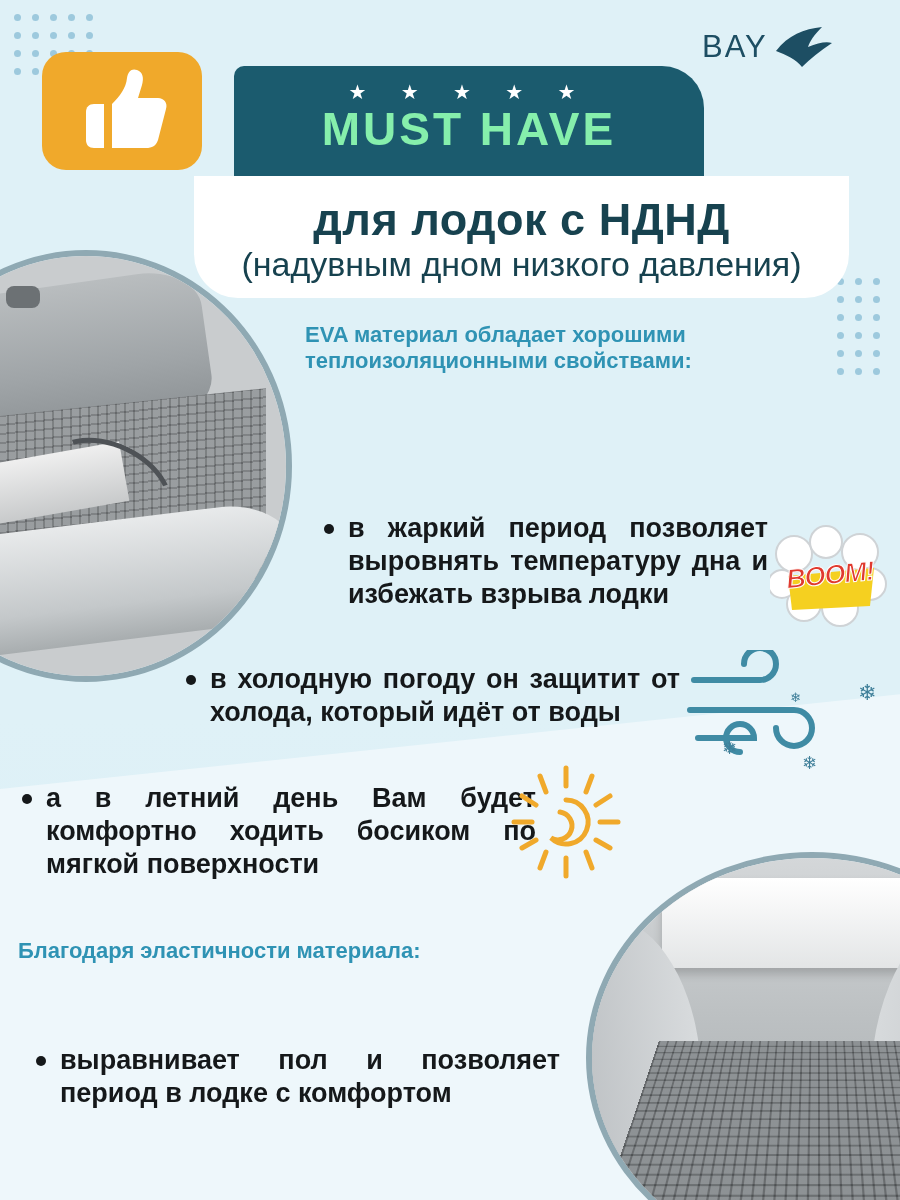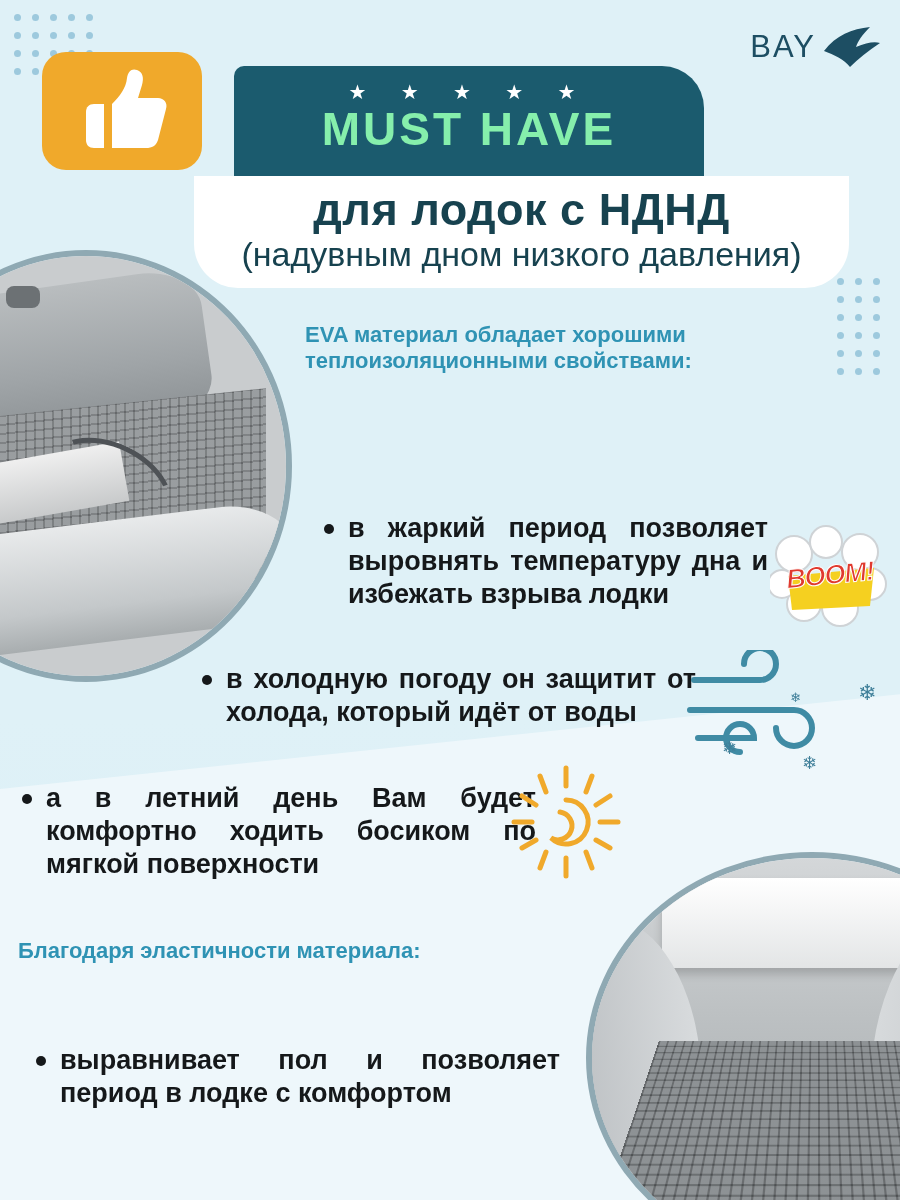"BAY" .logo { justify-content: flex-end -> flex-start }
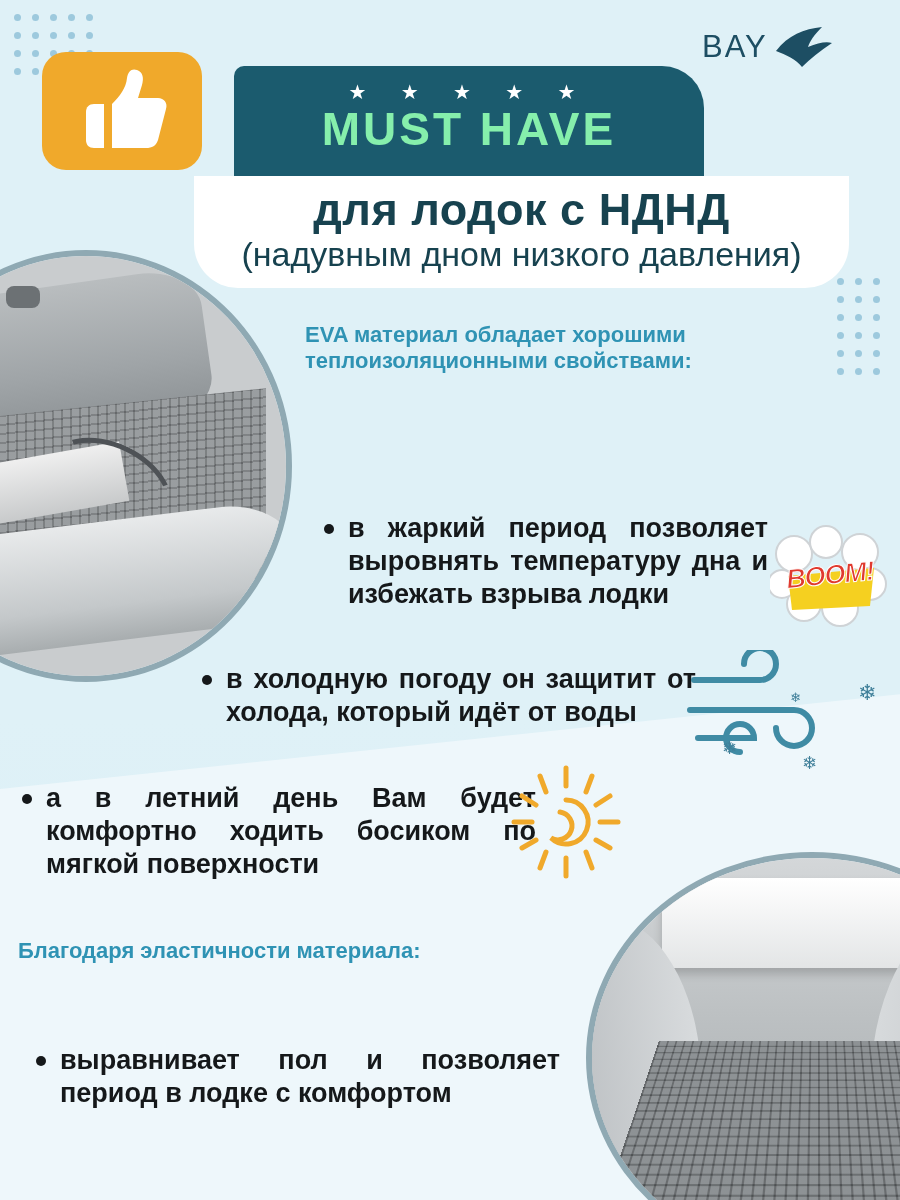"для лодок с НДНД" .banner-white { padding: 10px 20px 14px 20px -> 20px 20px 14px 20px }
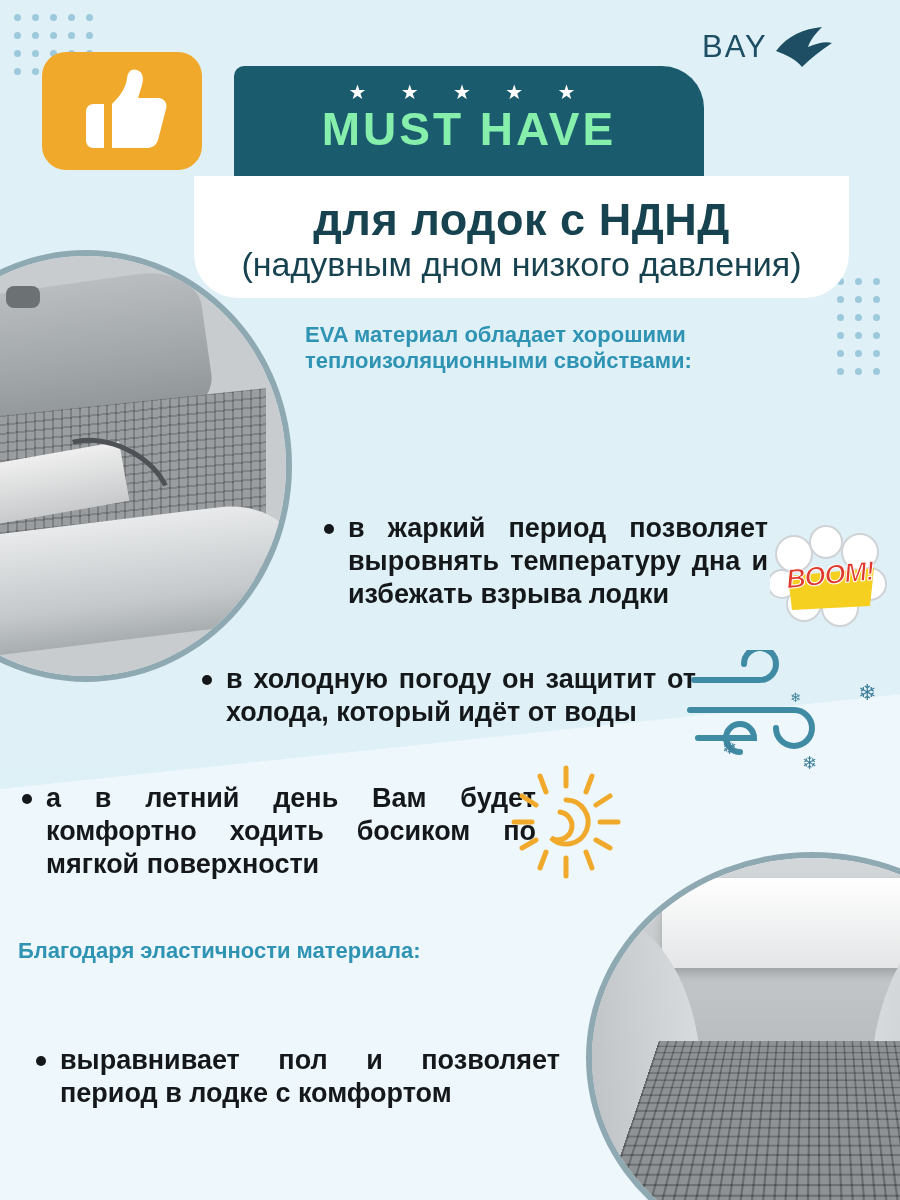"в холодную погоду он защитит" #bullets-cold { left: 196px -> 180px }
